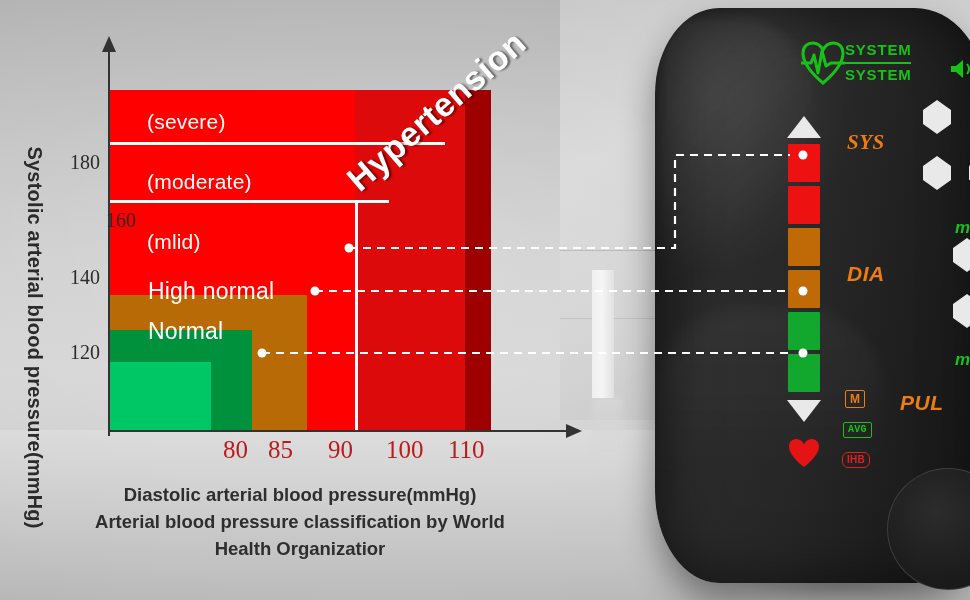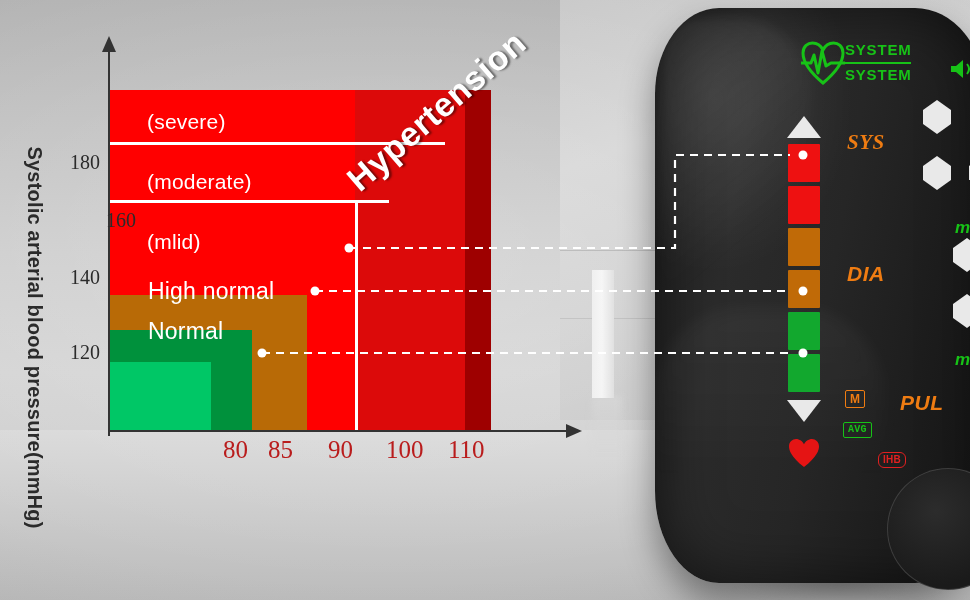"IHB" div.badge { margin-left: 36px -> none }
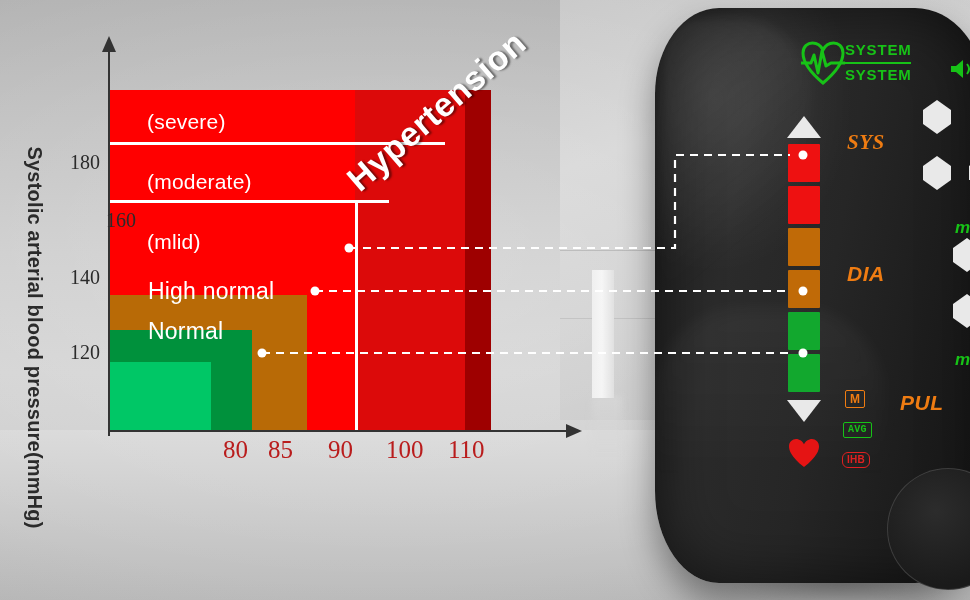"Diastolic arterial blood pressure(mmHg)" div.xcaption { html: none -> <div> <div>Diastolic arterial blood pressure(mmHg)</div> <div>Arterial blood pressure classification by World</div> <div>Health Organizatior</div> </div> }
